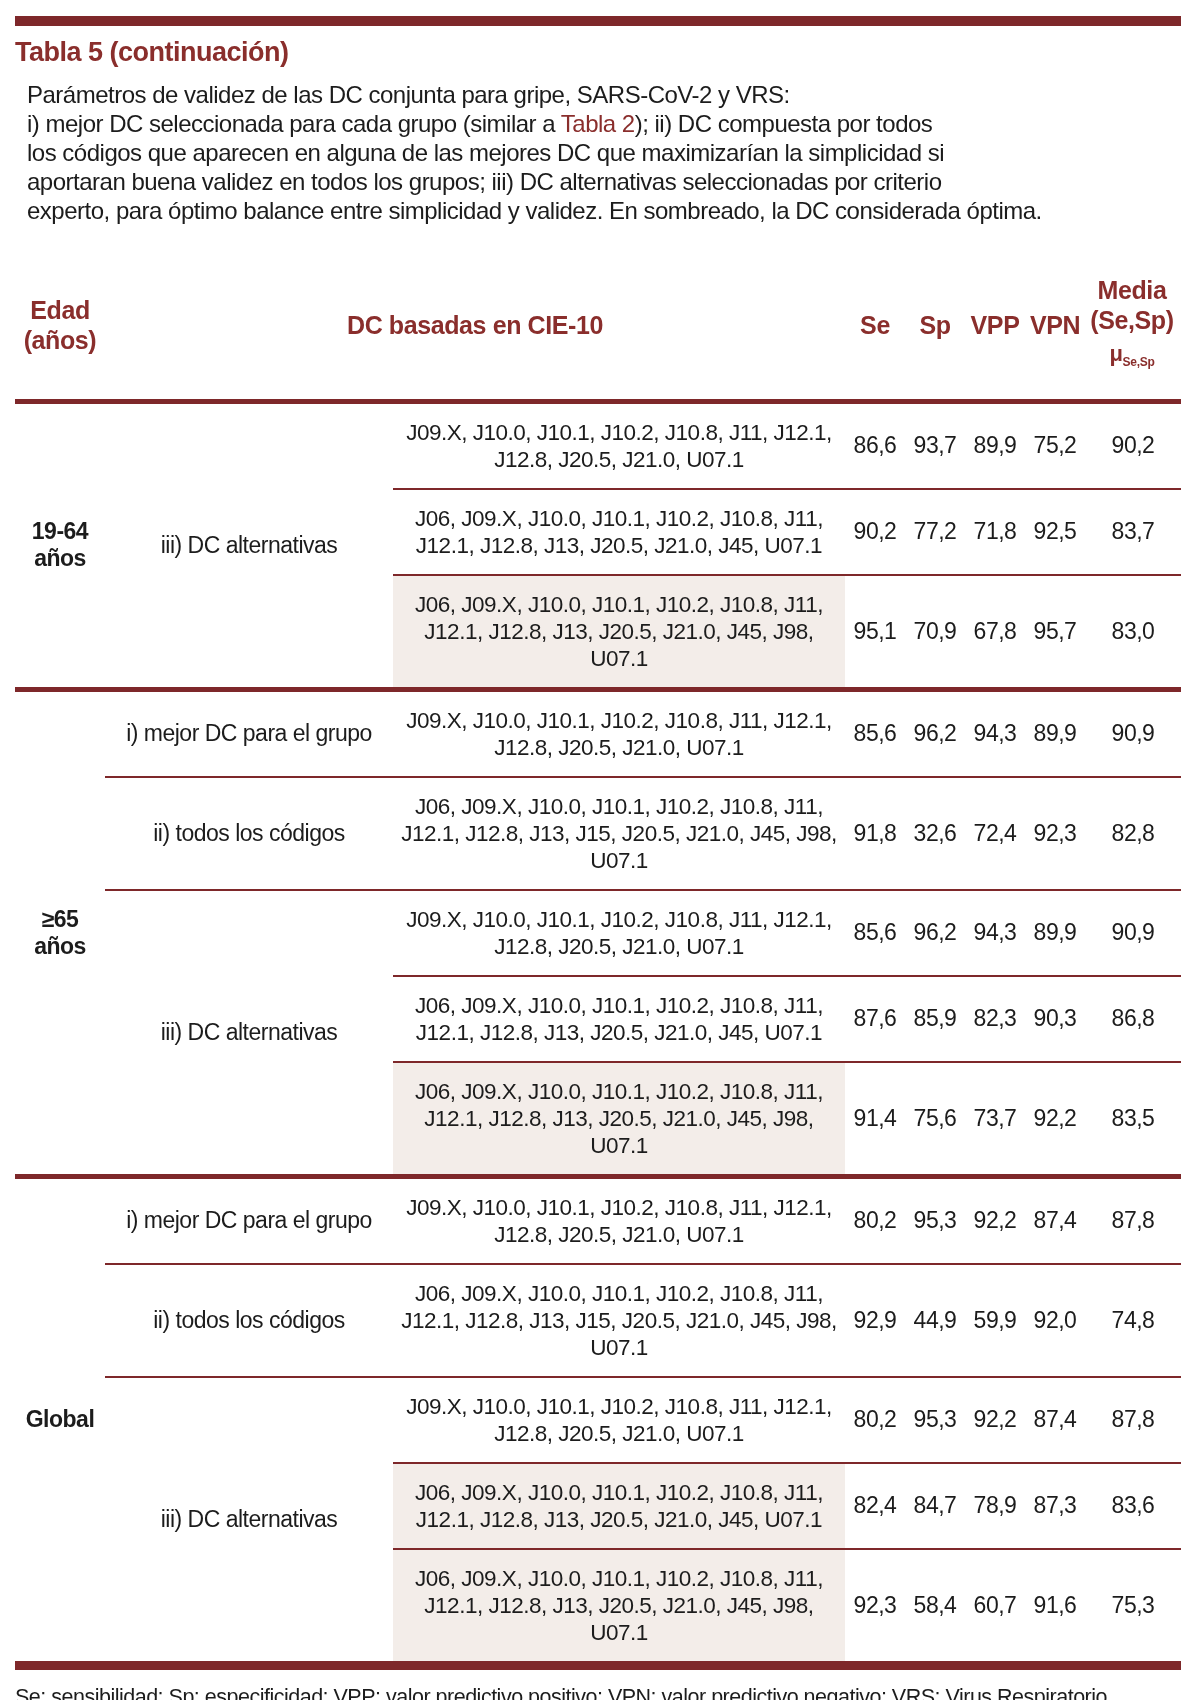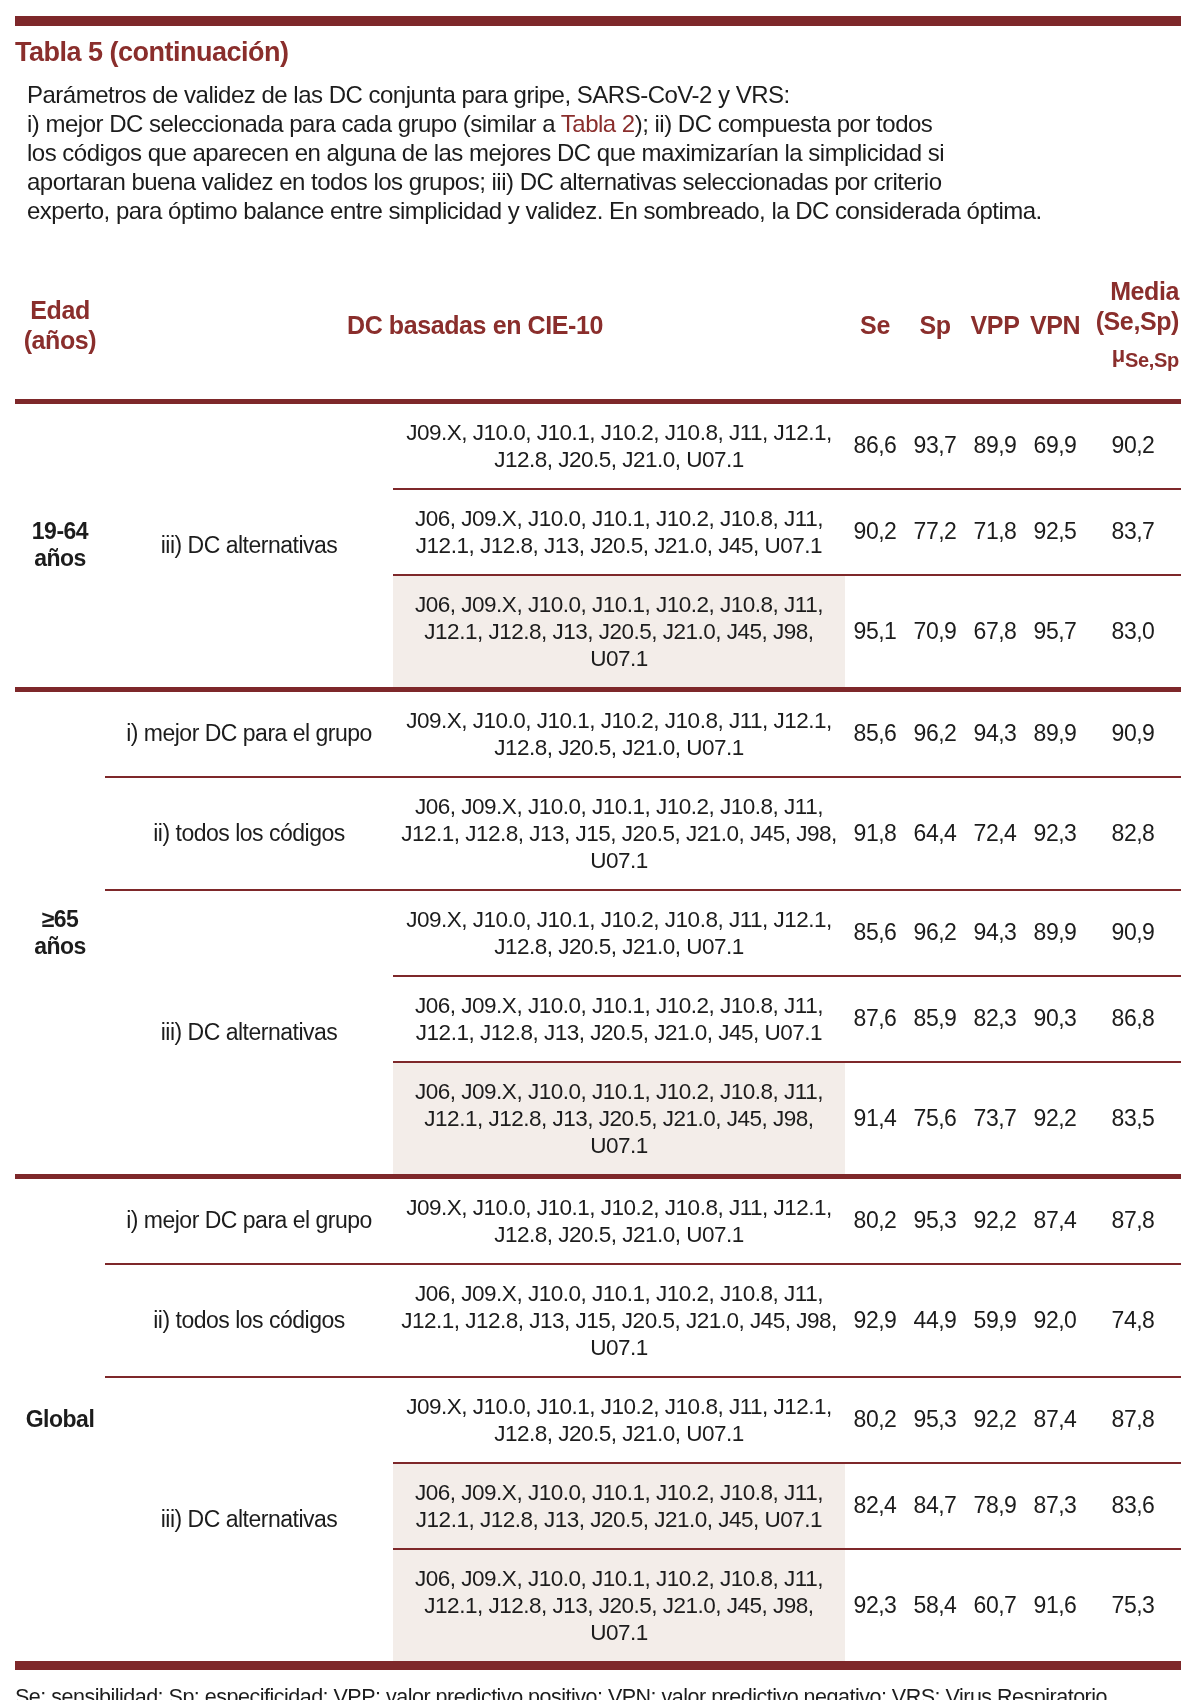"Media" th.h-media { text-align: right -> center }
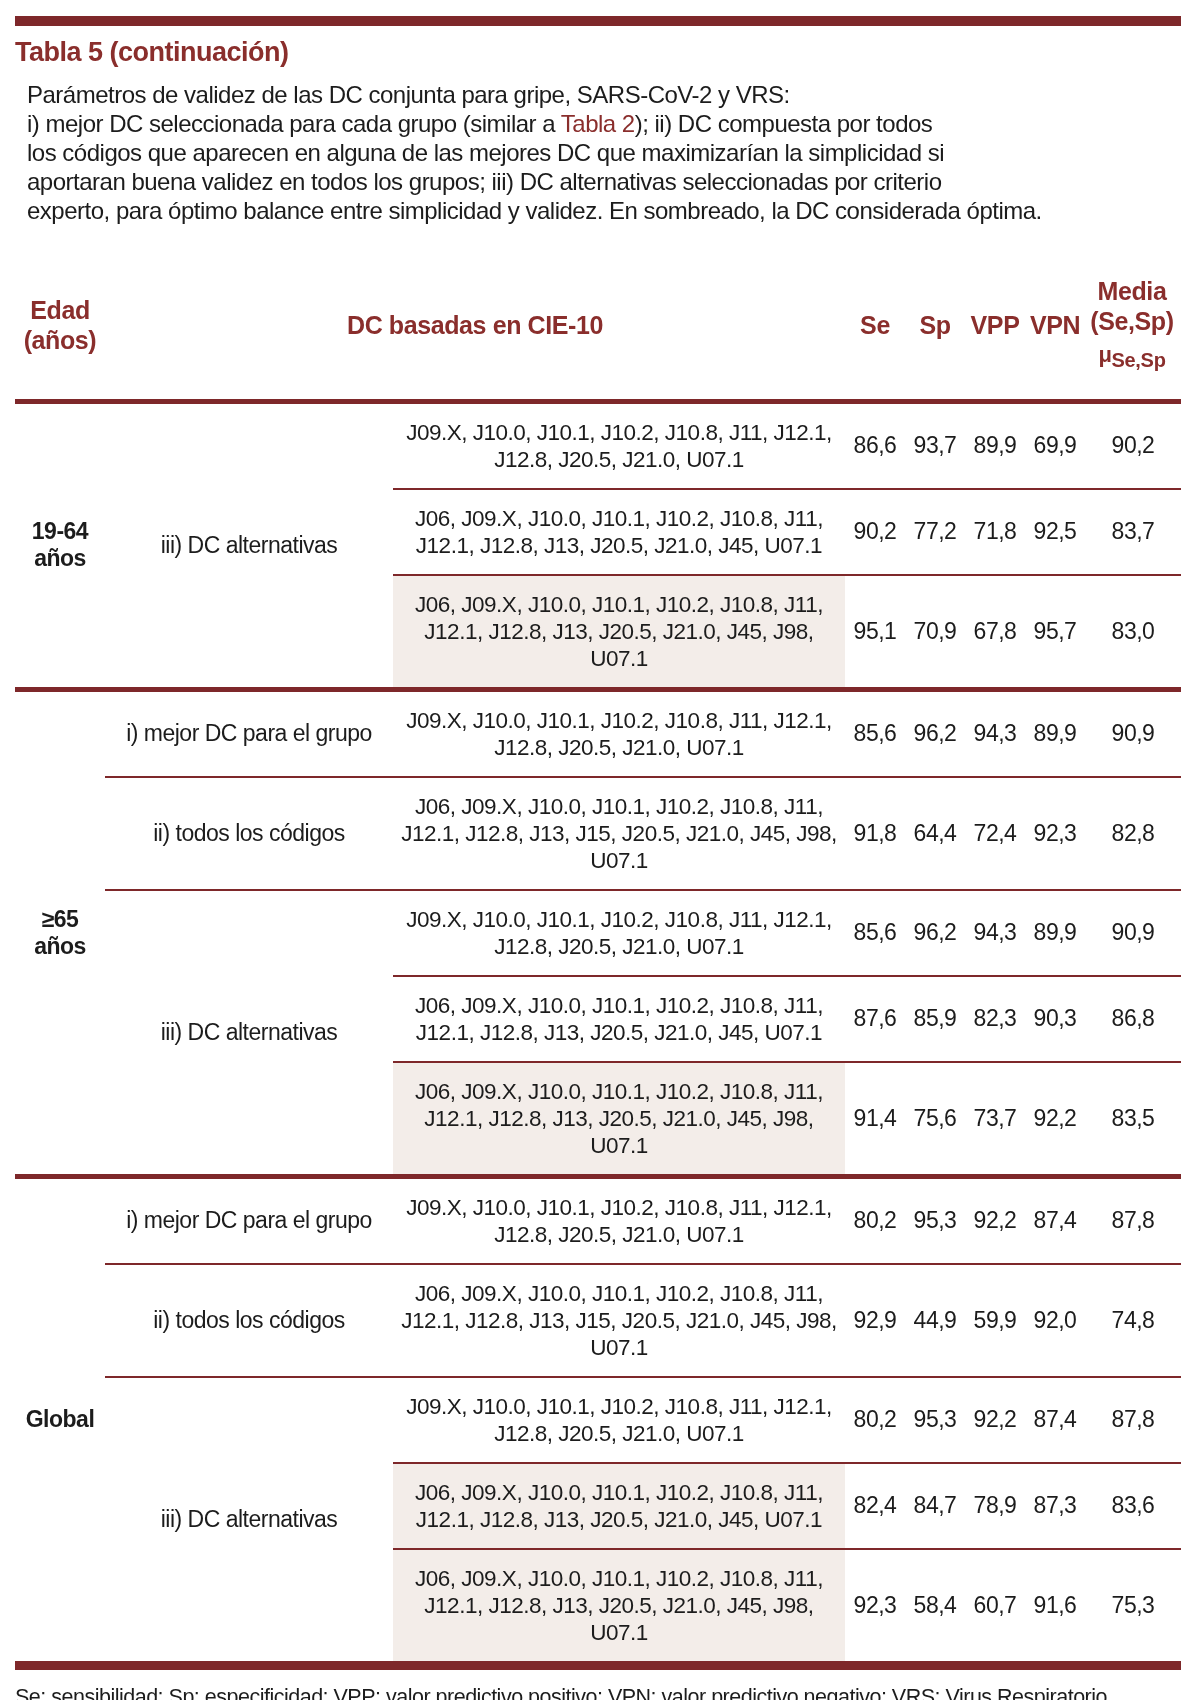"Se,Sp" th.h-media sub { font-size: 20px -> 12px }
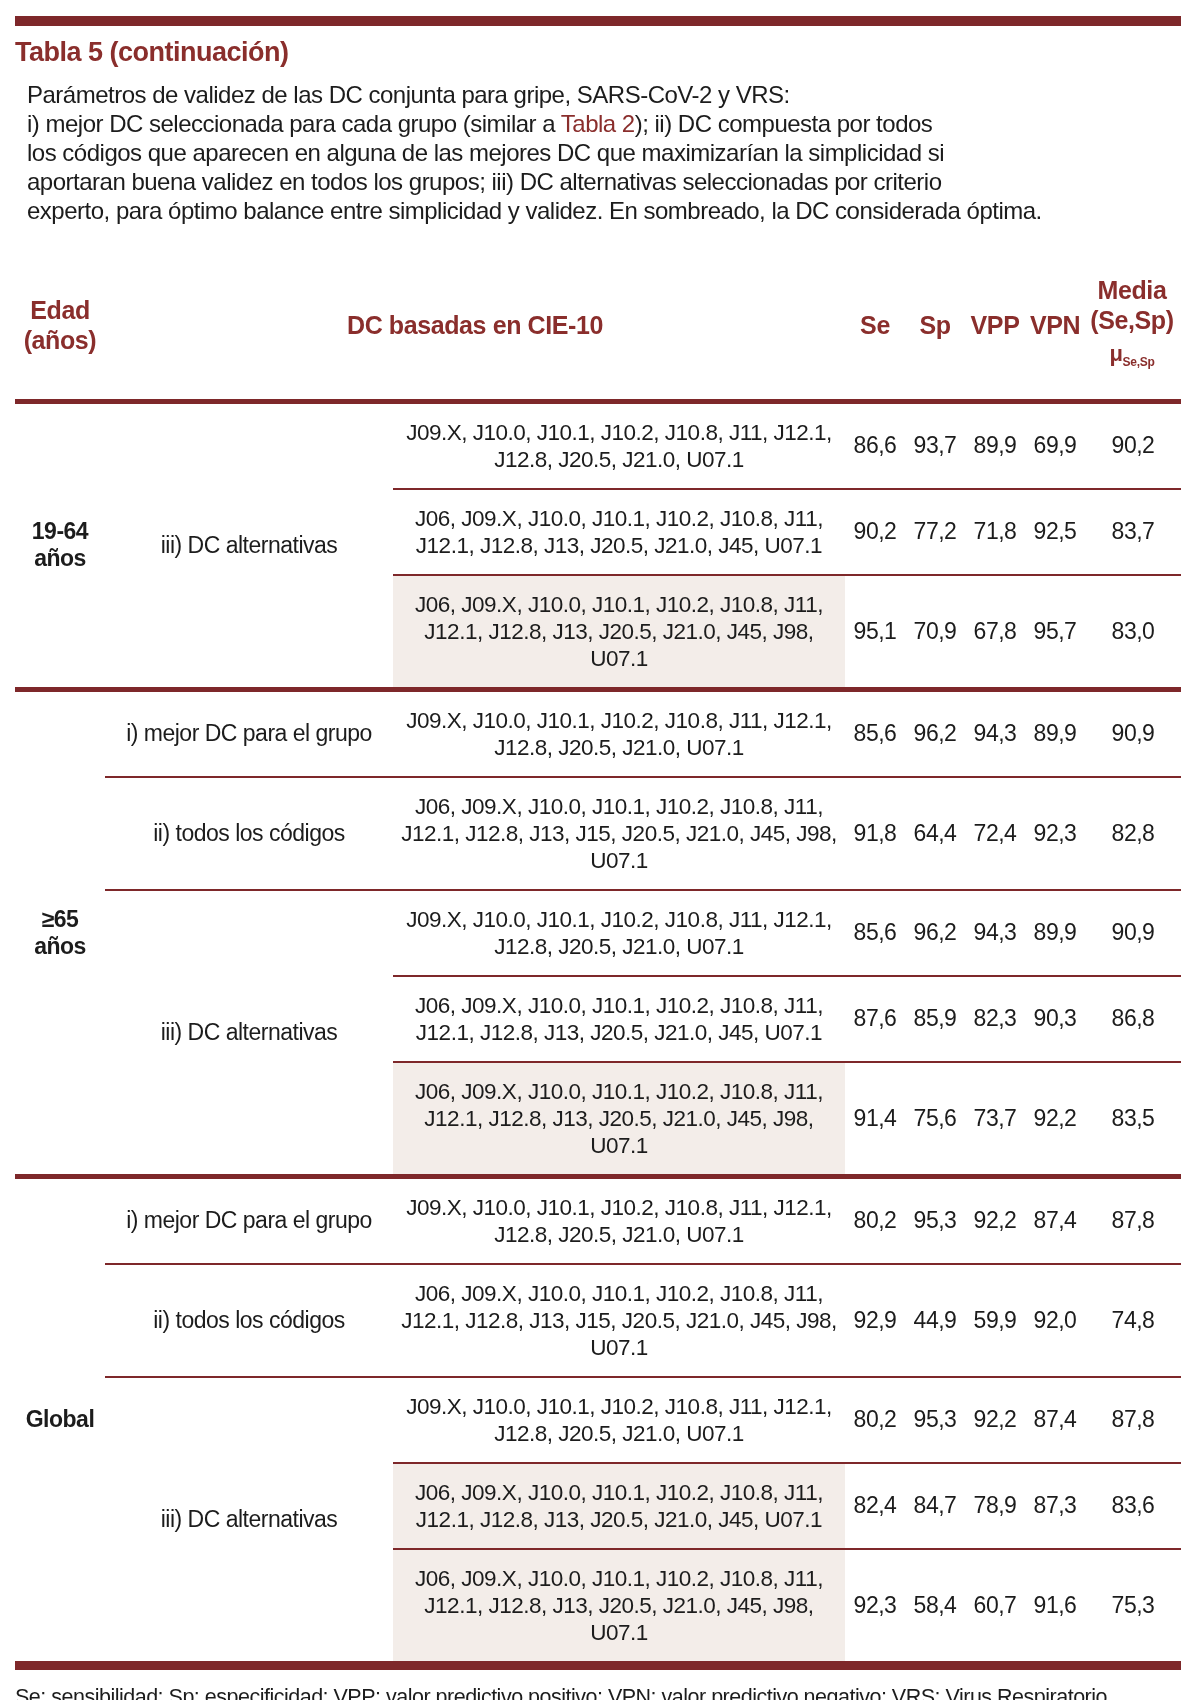"69,9" td.num { text: 69,9 -> 75,2 }
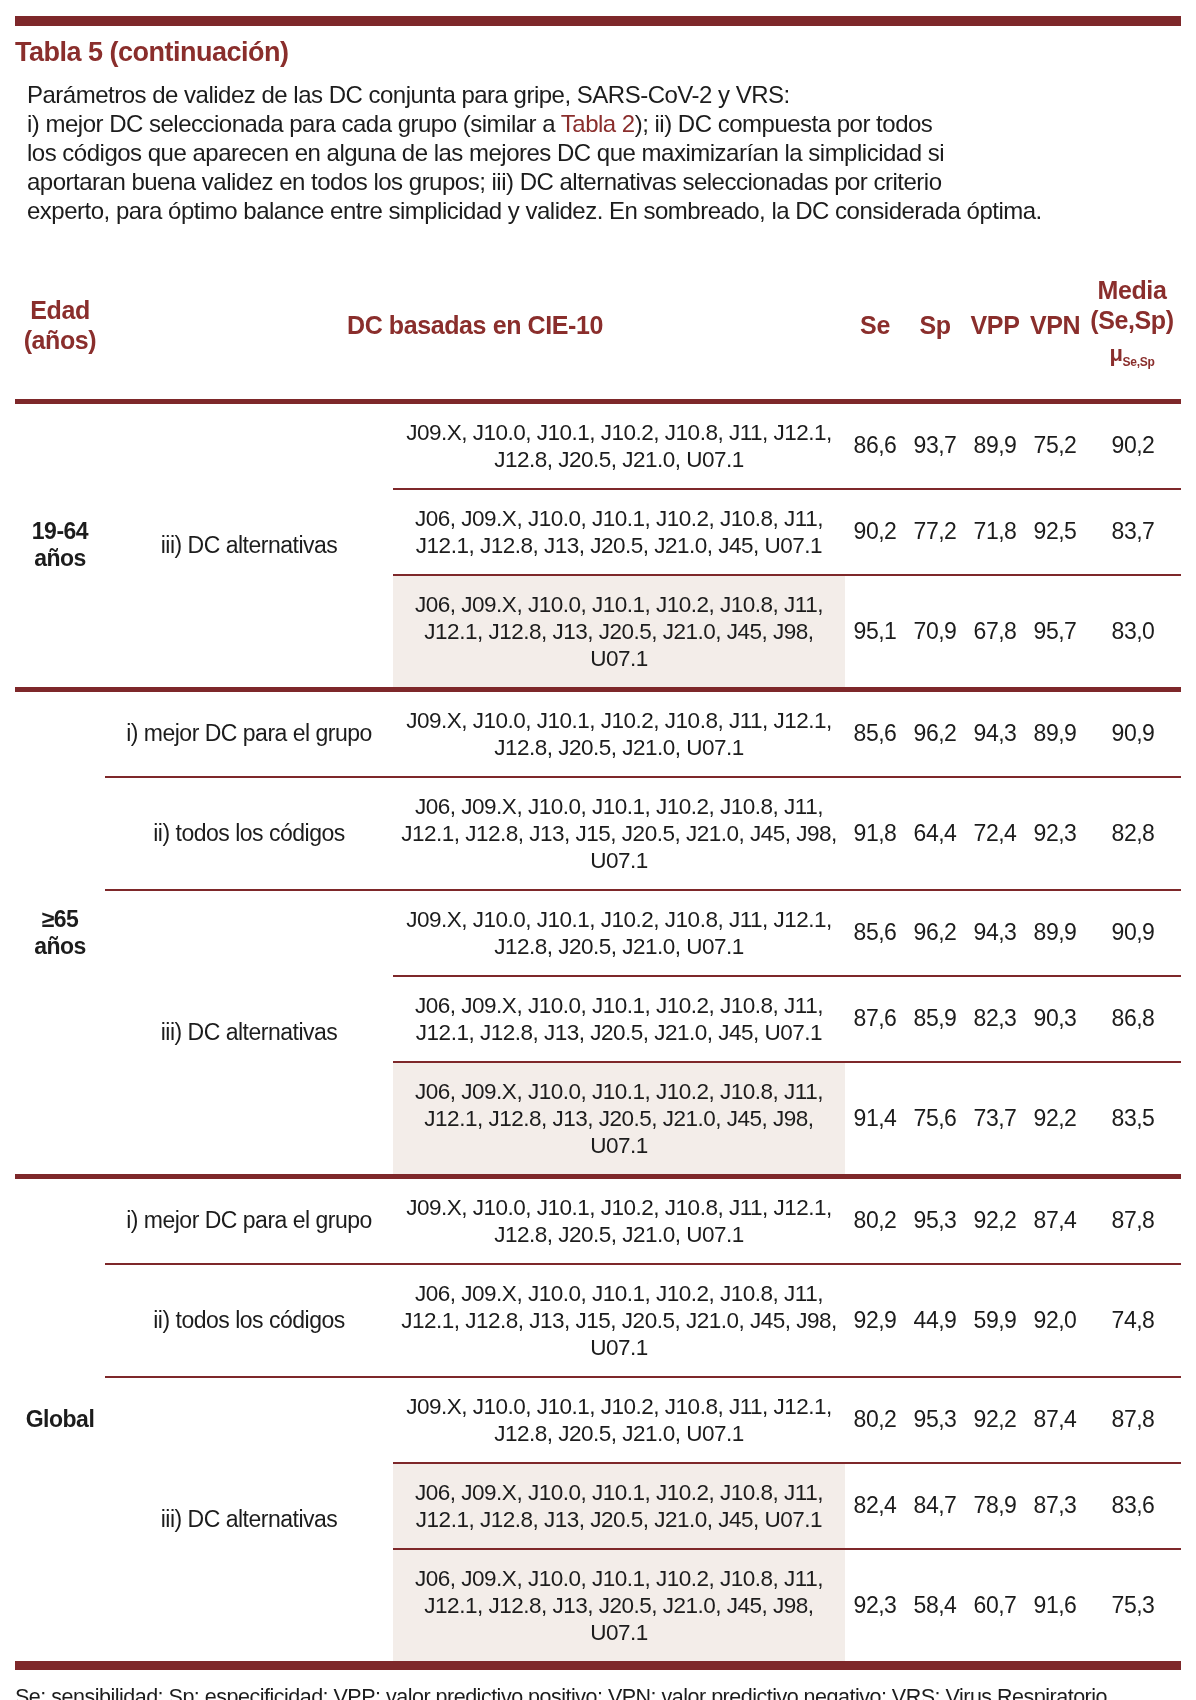"64,4" td.num { text: 64,4 -> 32,6 }
